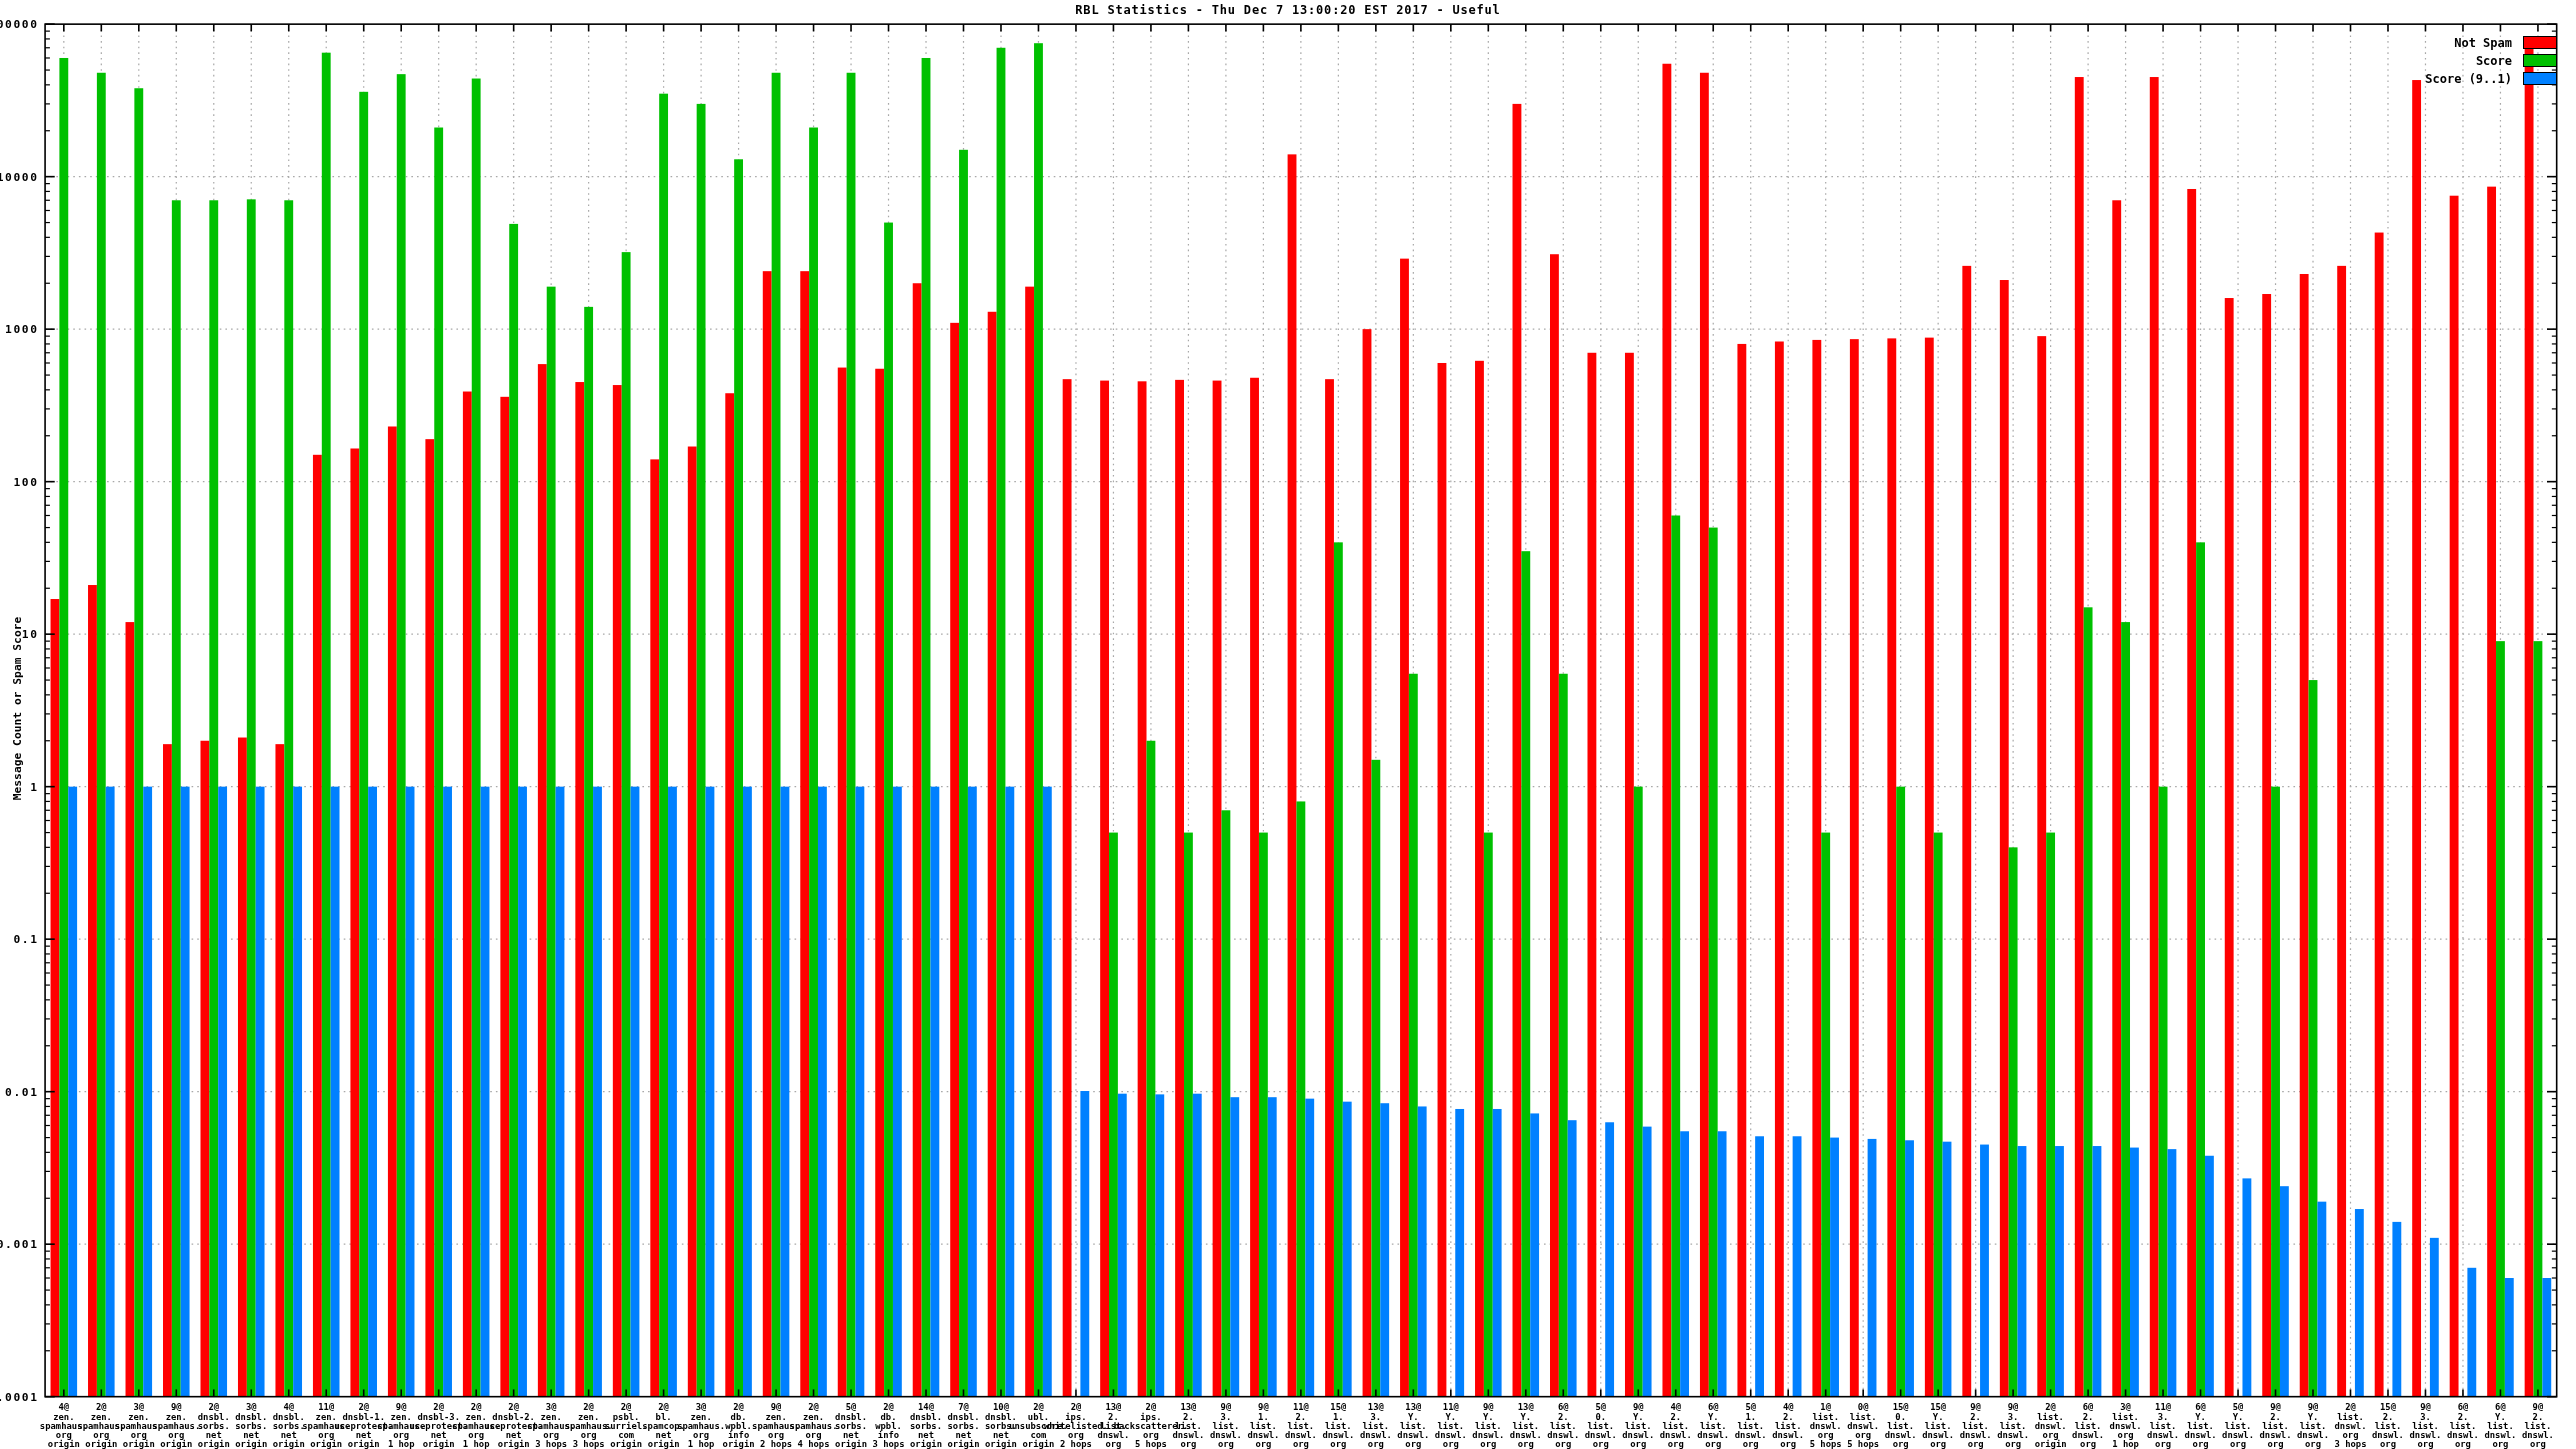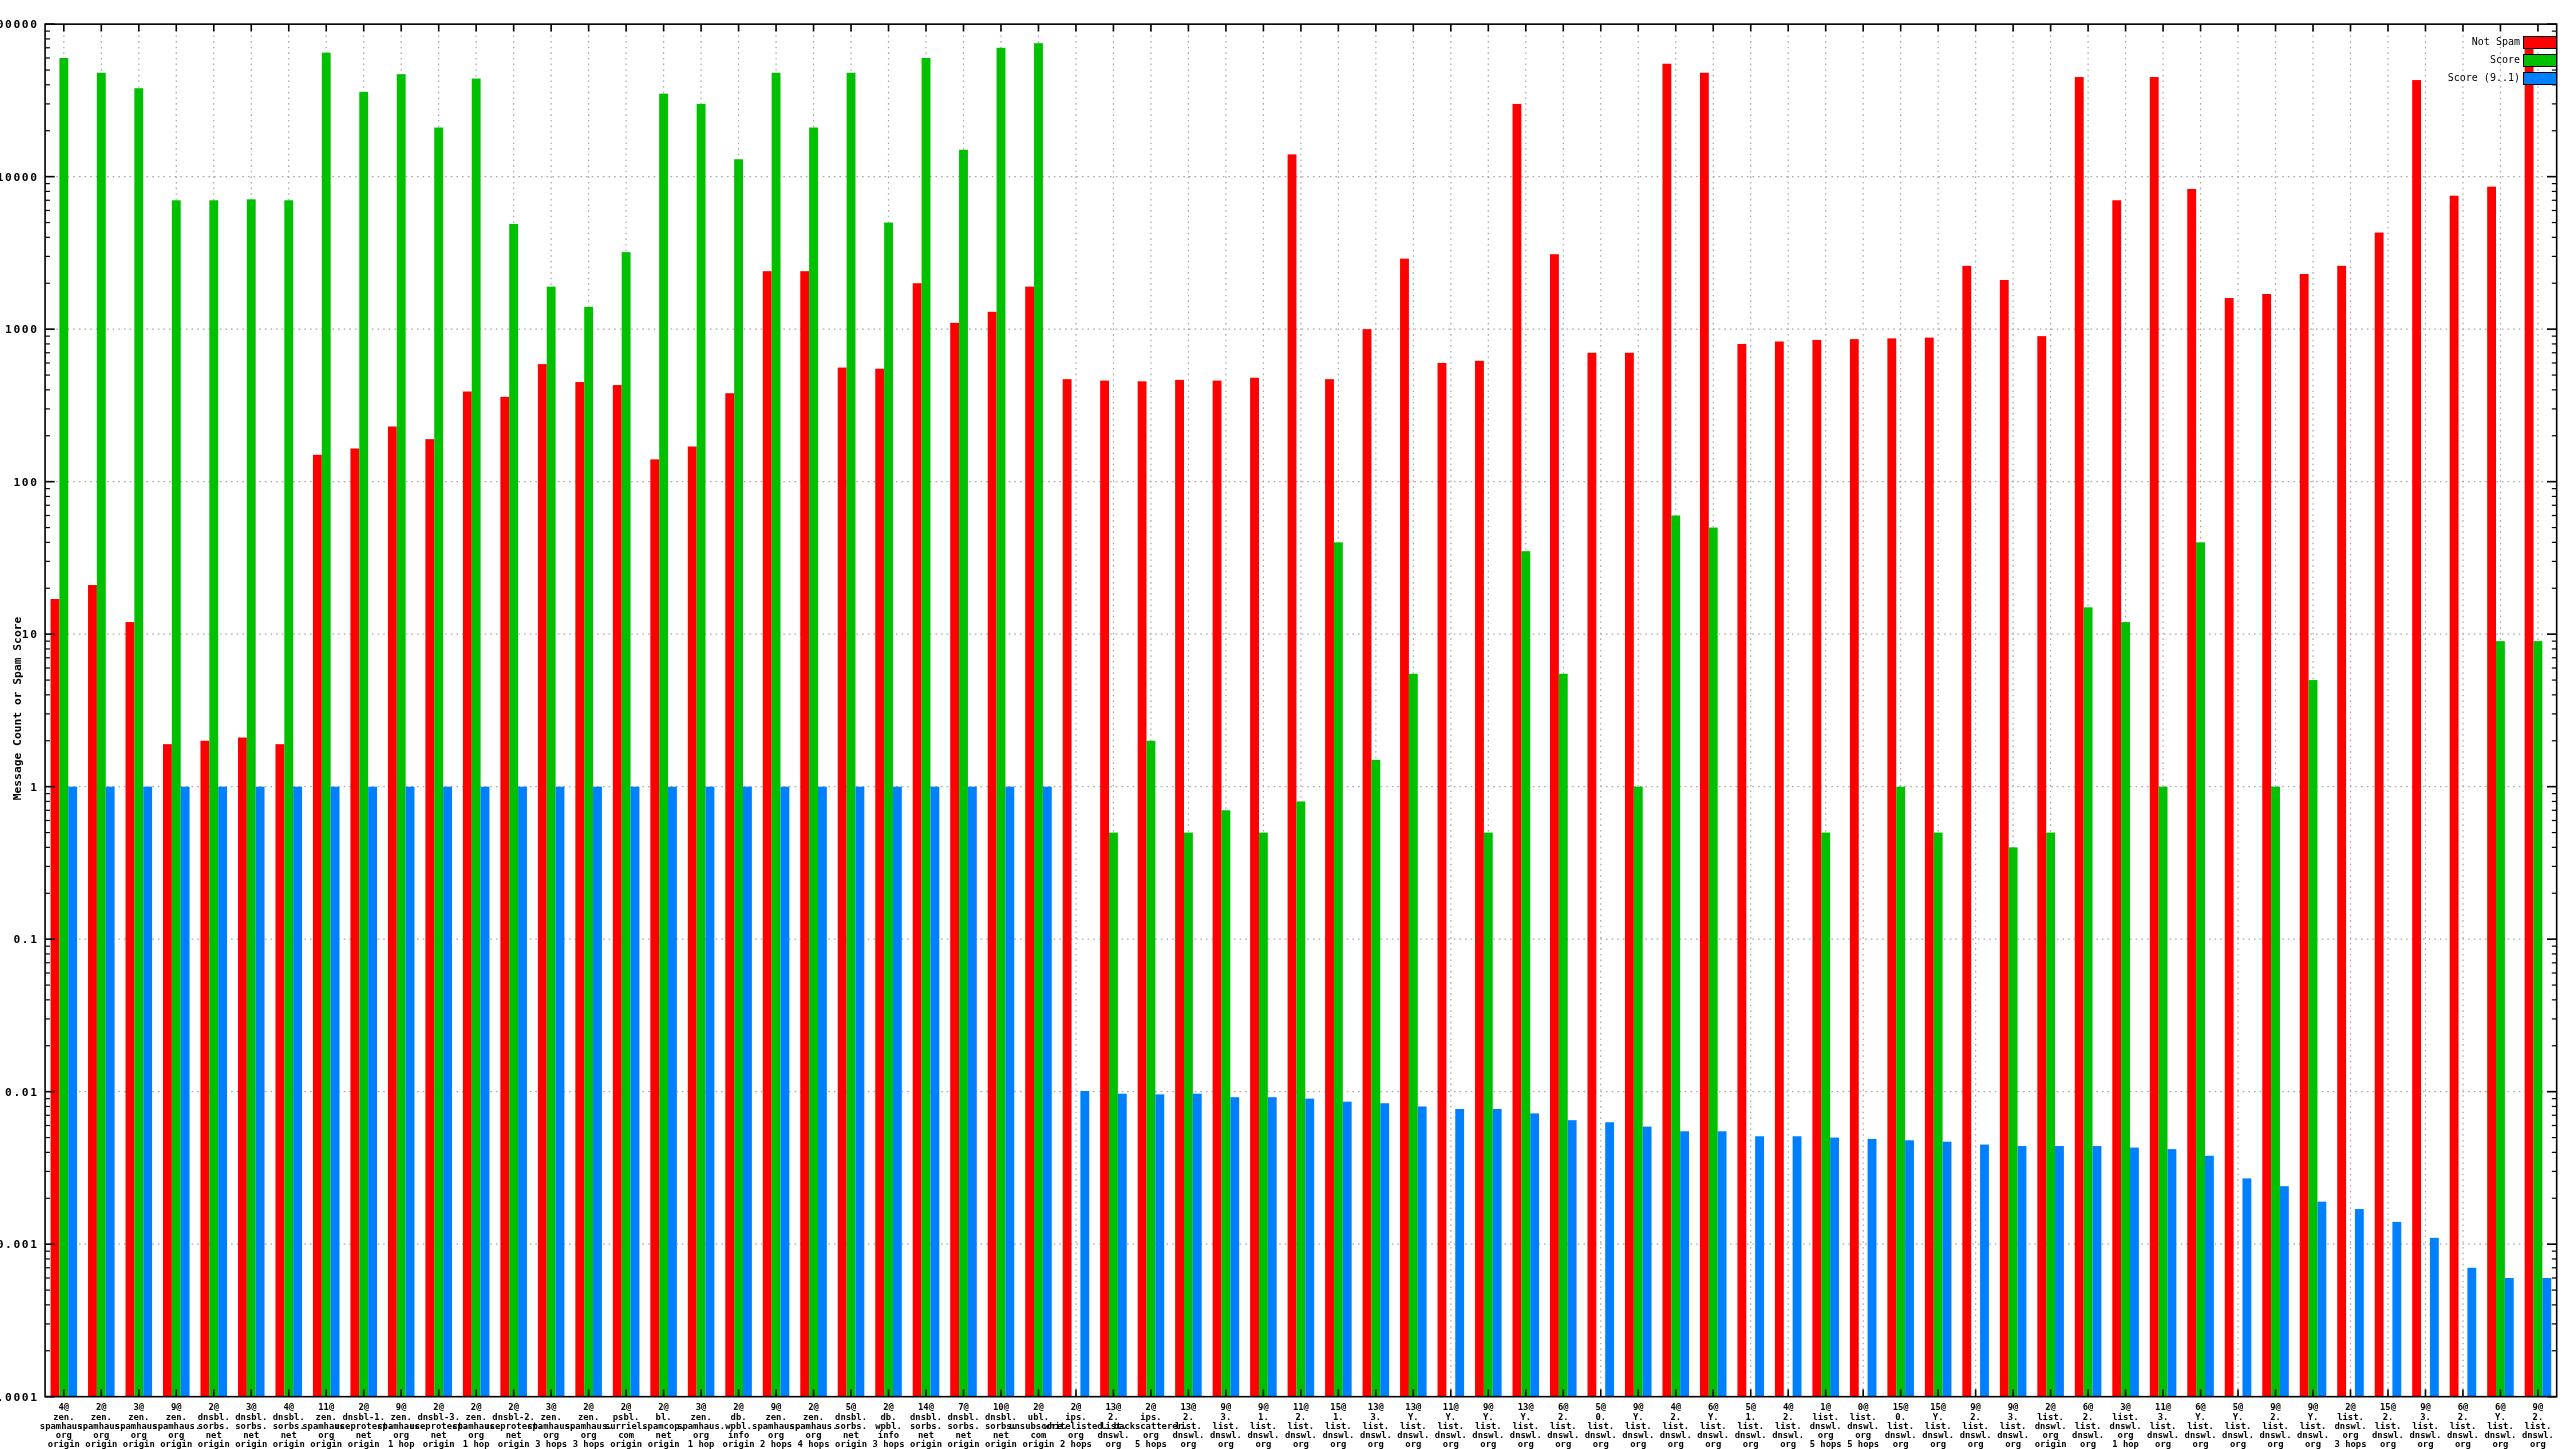"RBL Statistics - Thu Dec" div { html: none -> <div>RBL Statistics - Thu Dec 7 13:00:20 EST 2017 - Useful</div> }
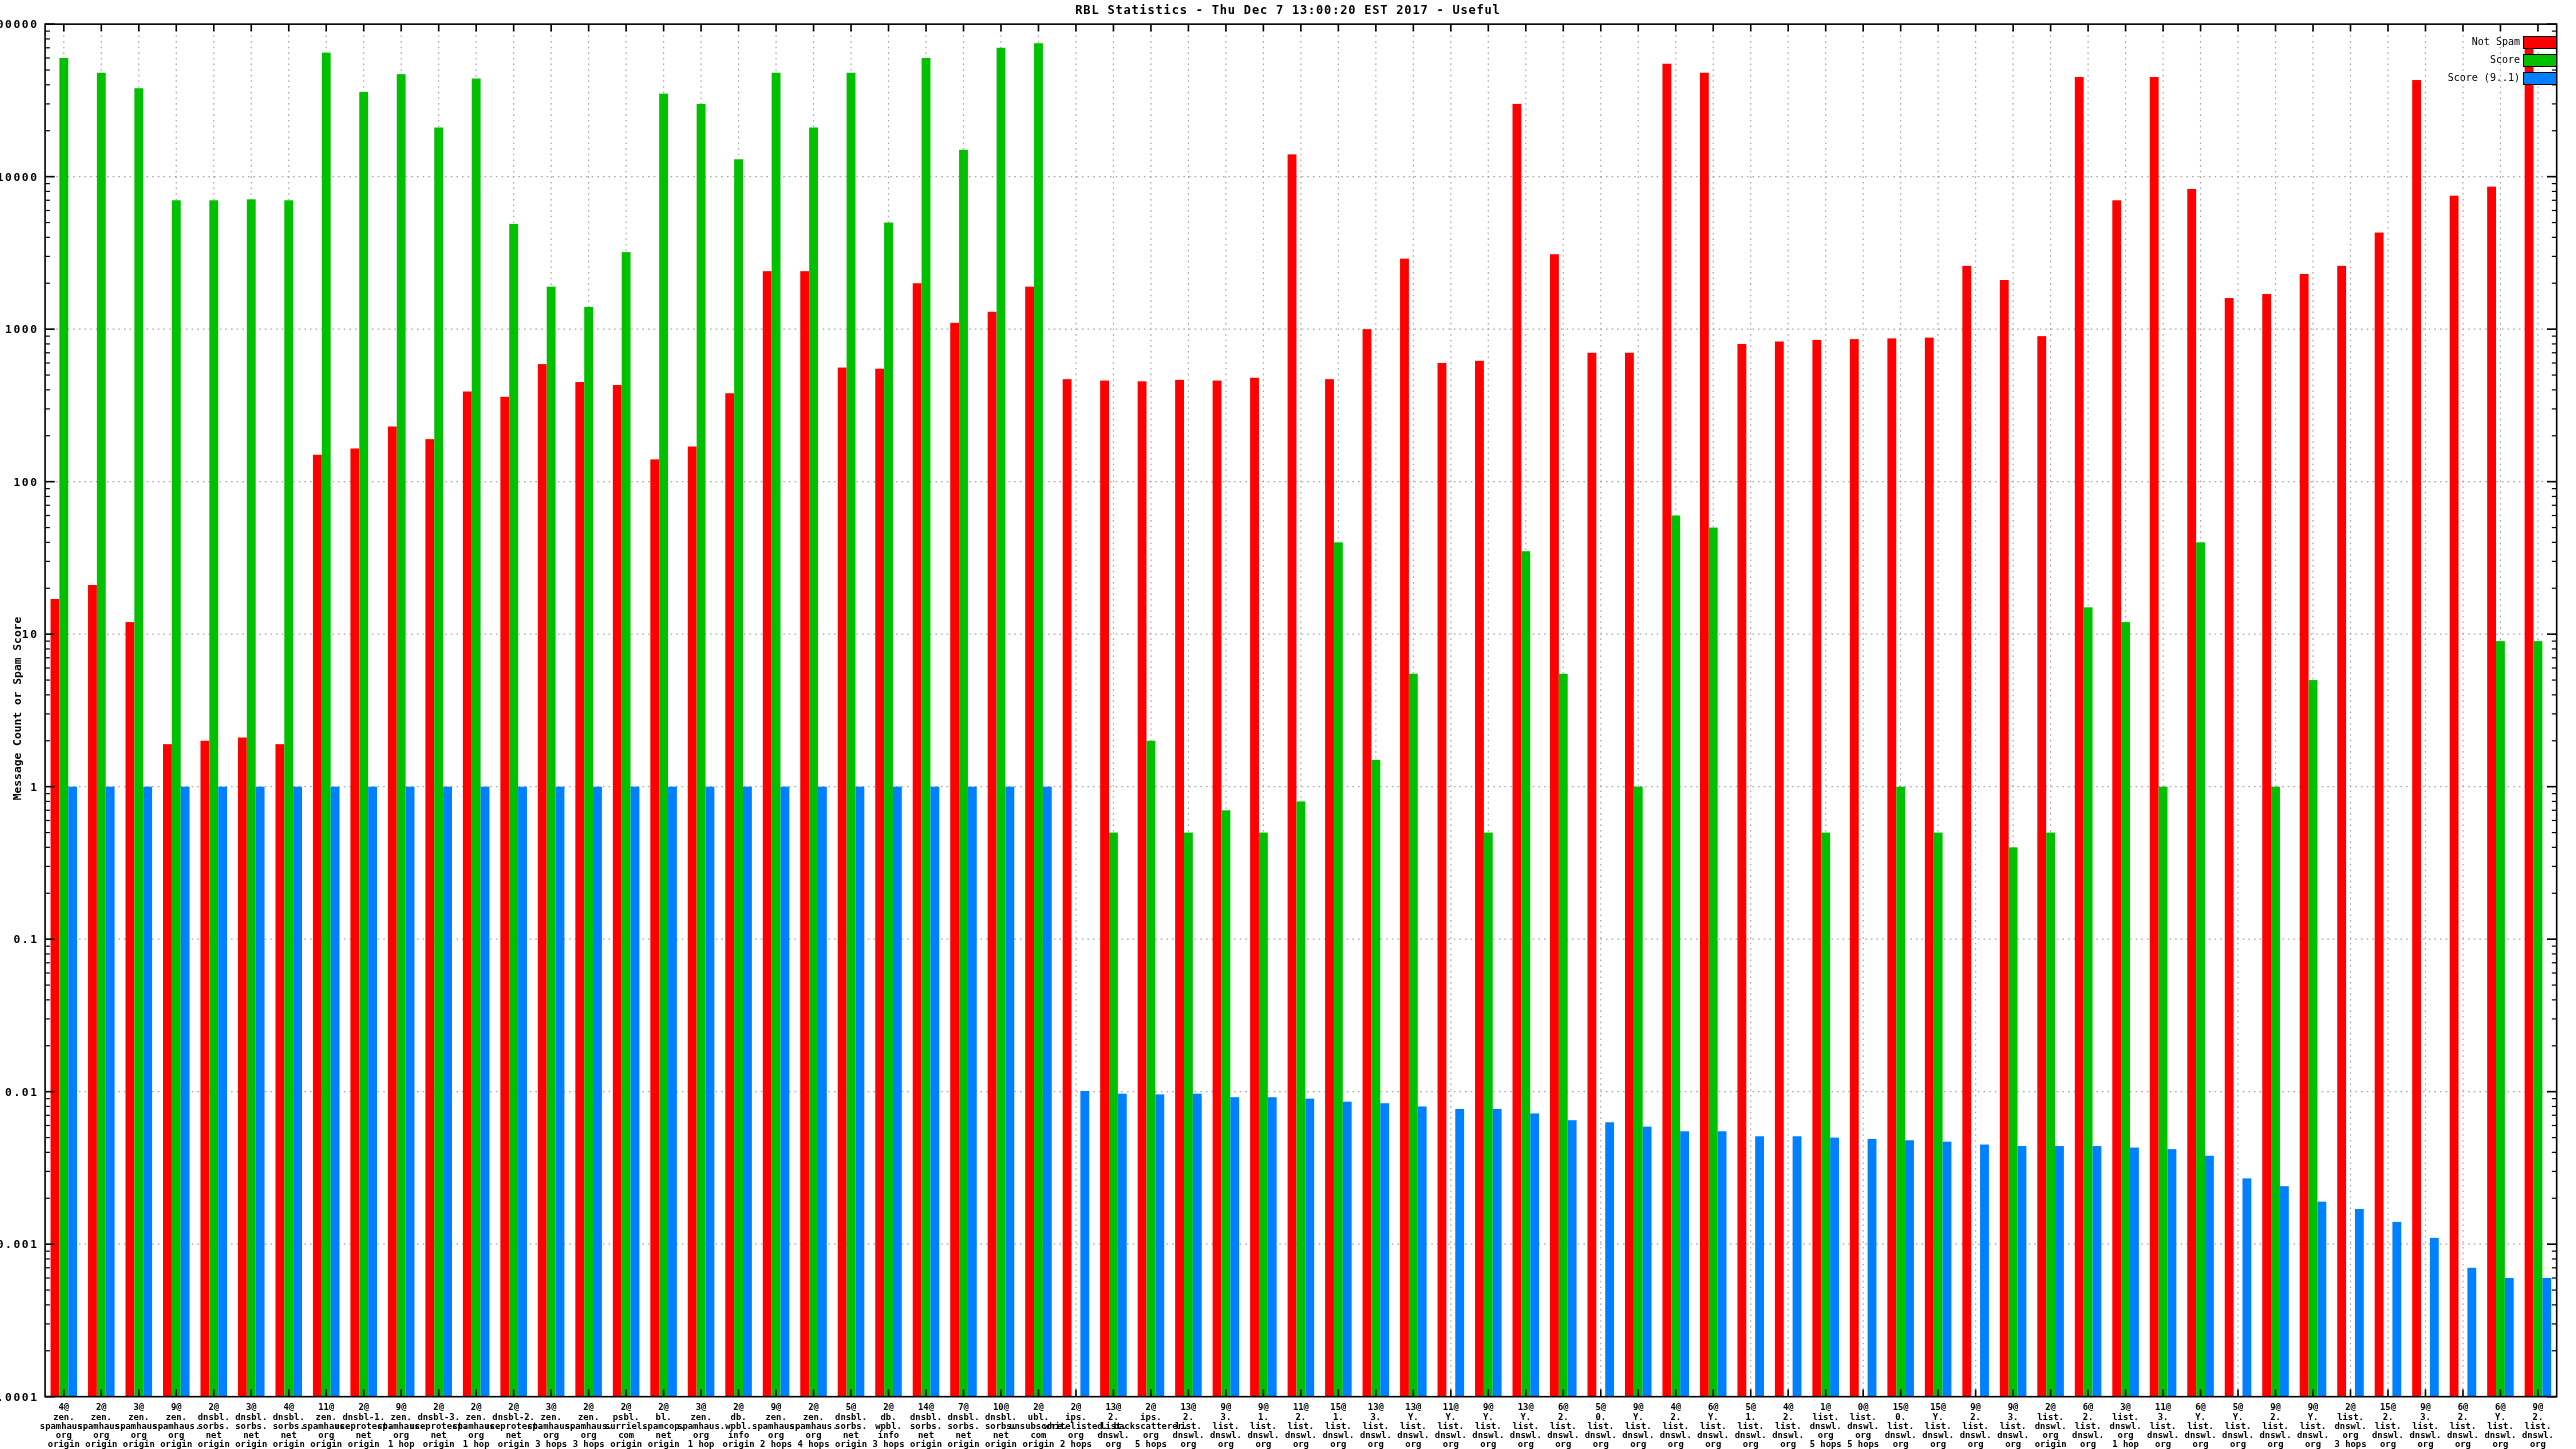"Not Spam" .legend-label { font-size: 10px -> 12px; font-weight: normal -> bold; right: 56px -> 64px }
